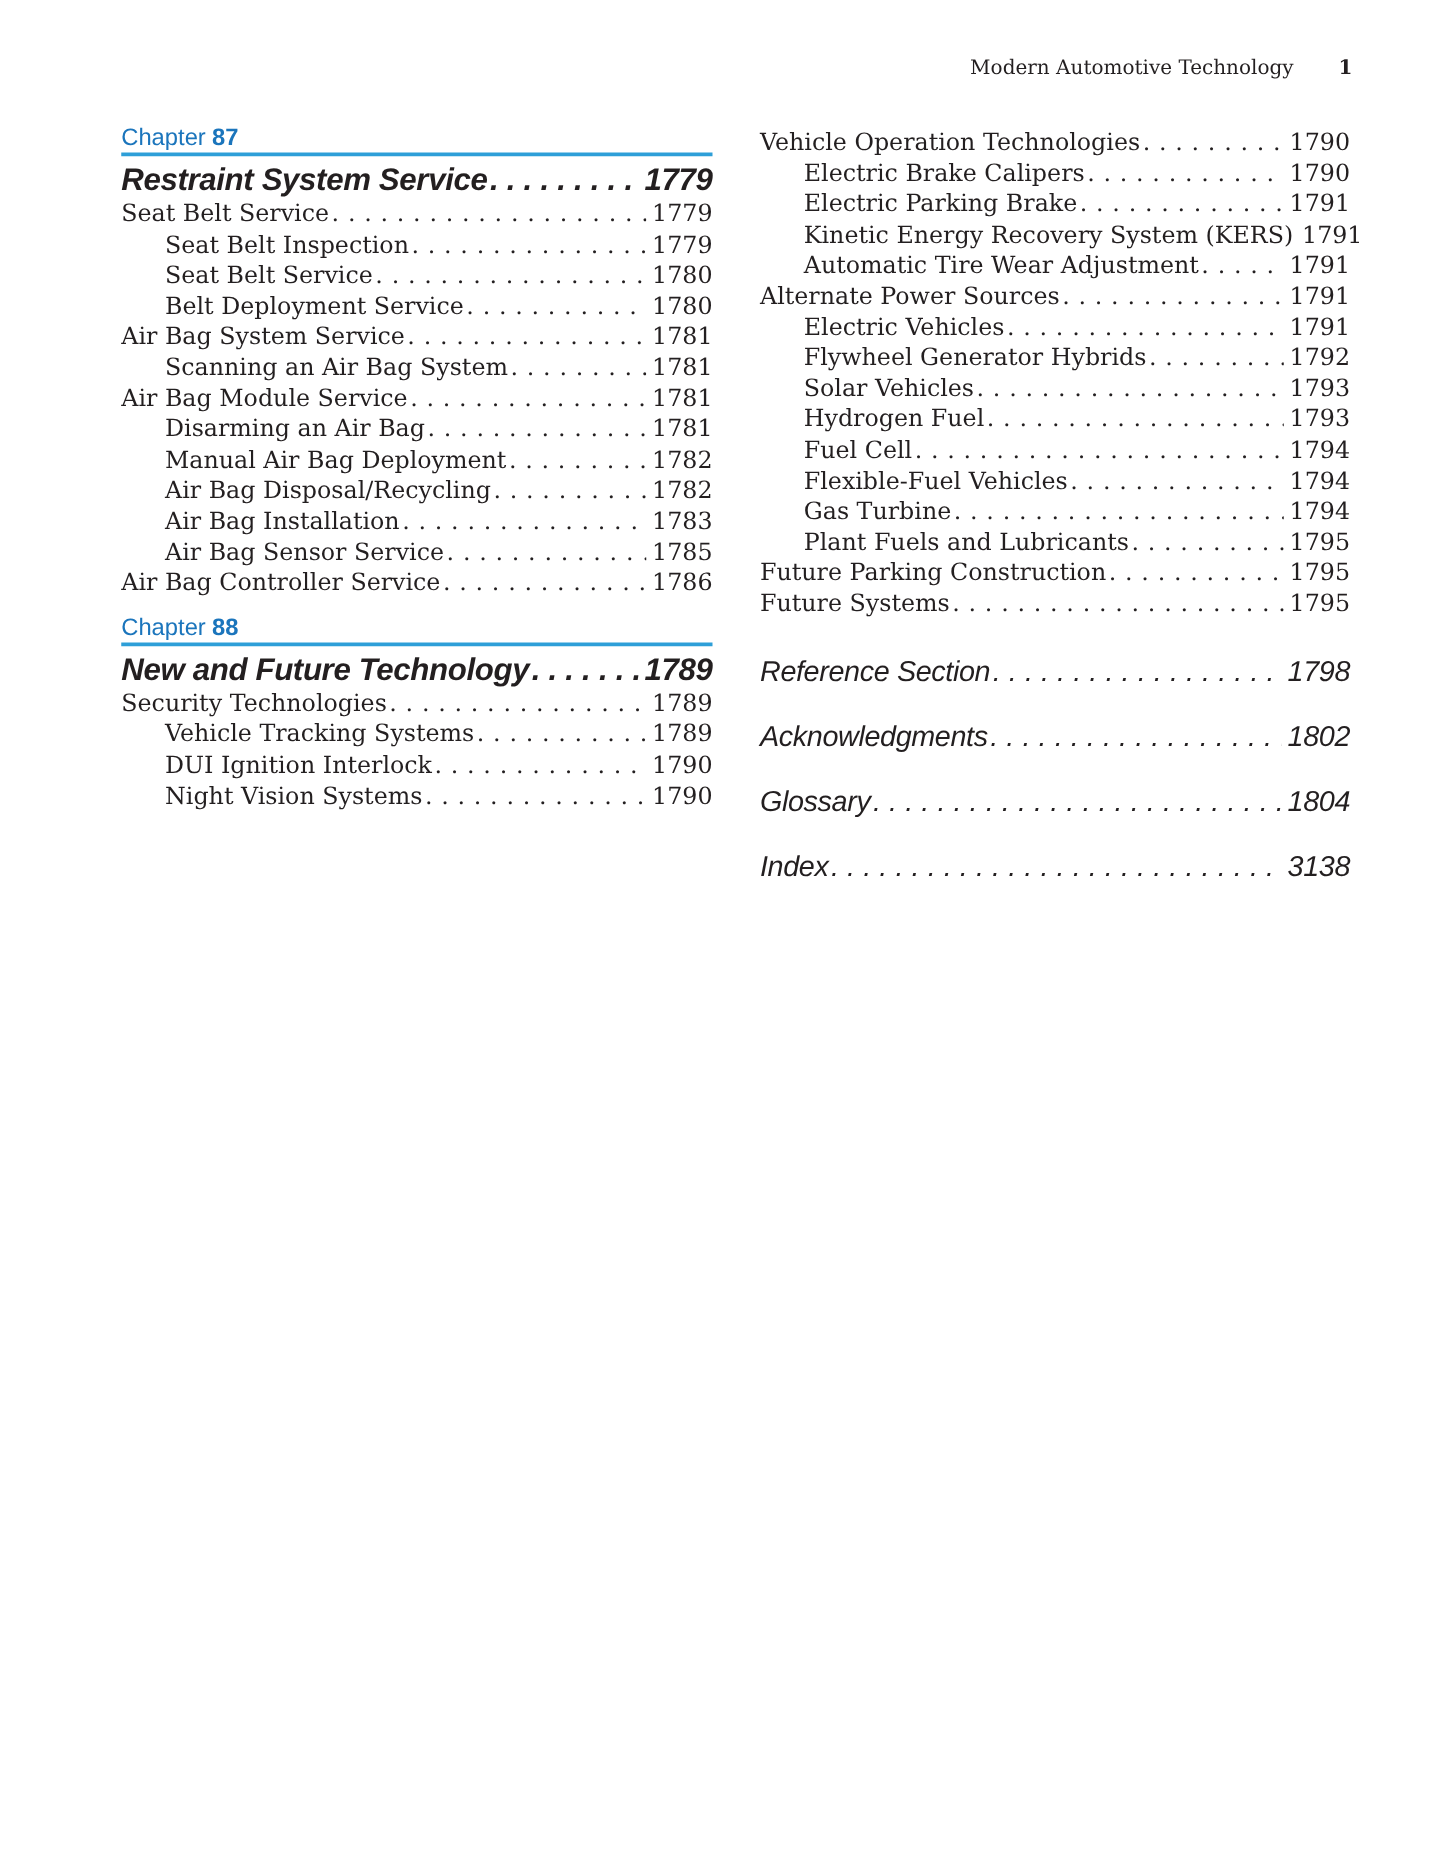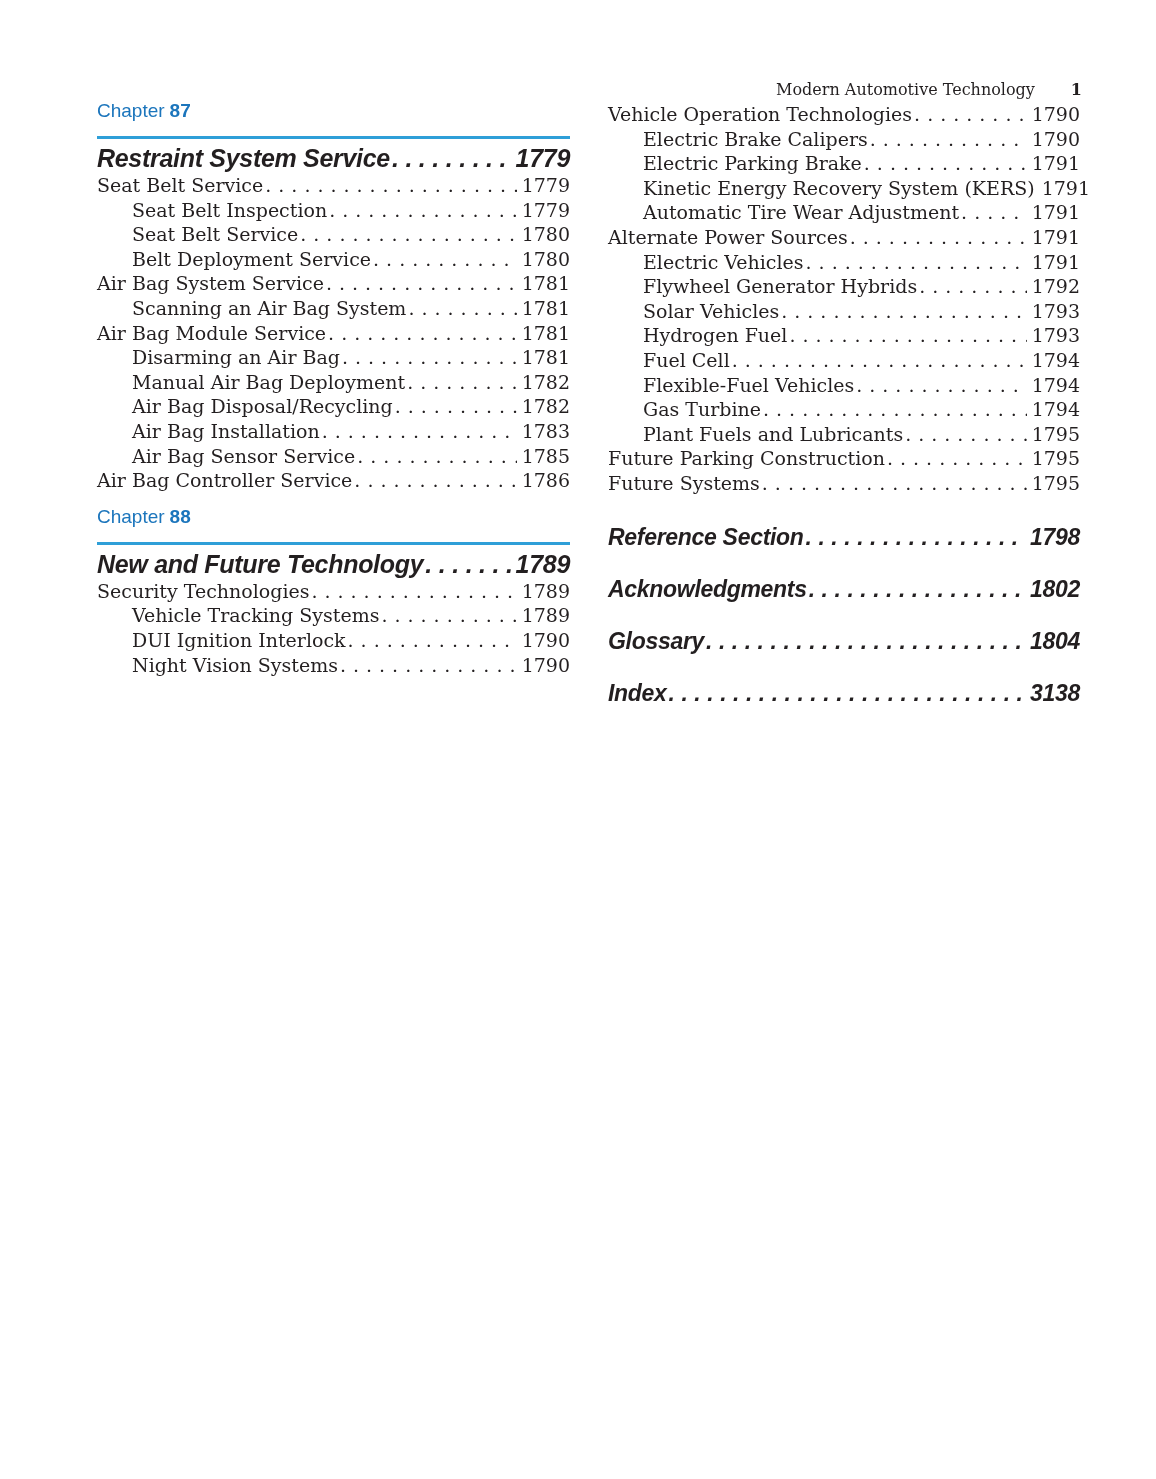"Modern Automotive Technology" .page-header { margin-top: 36px -> none }
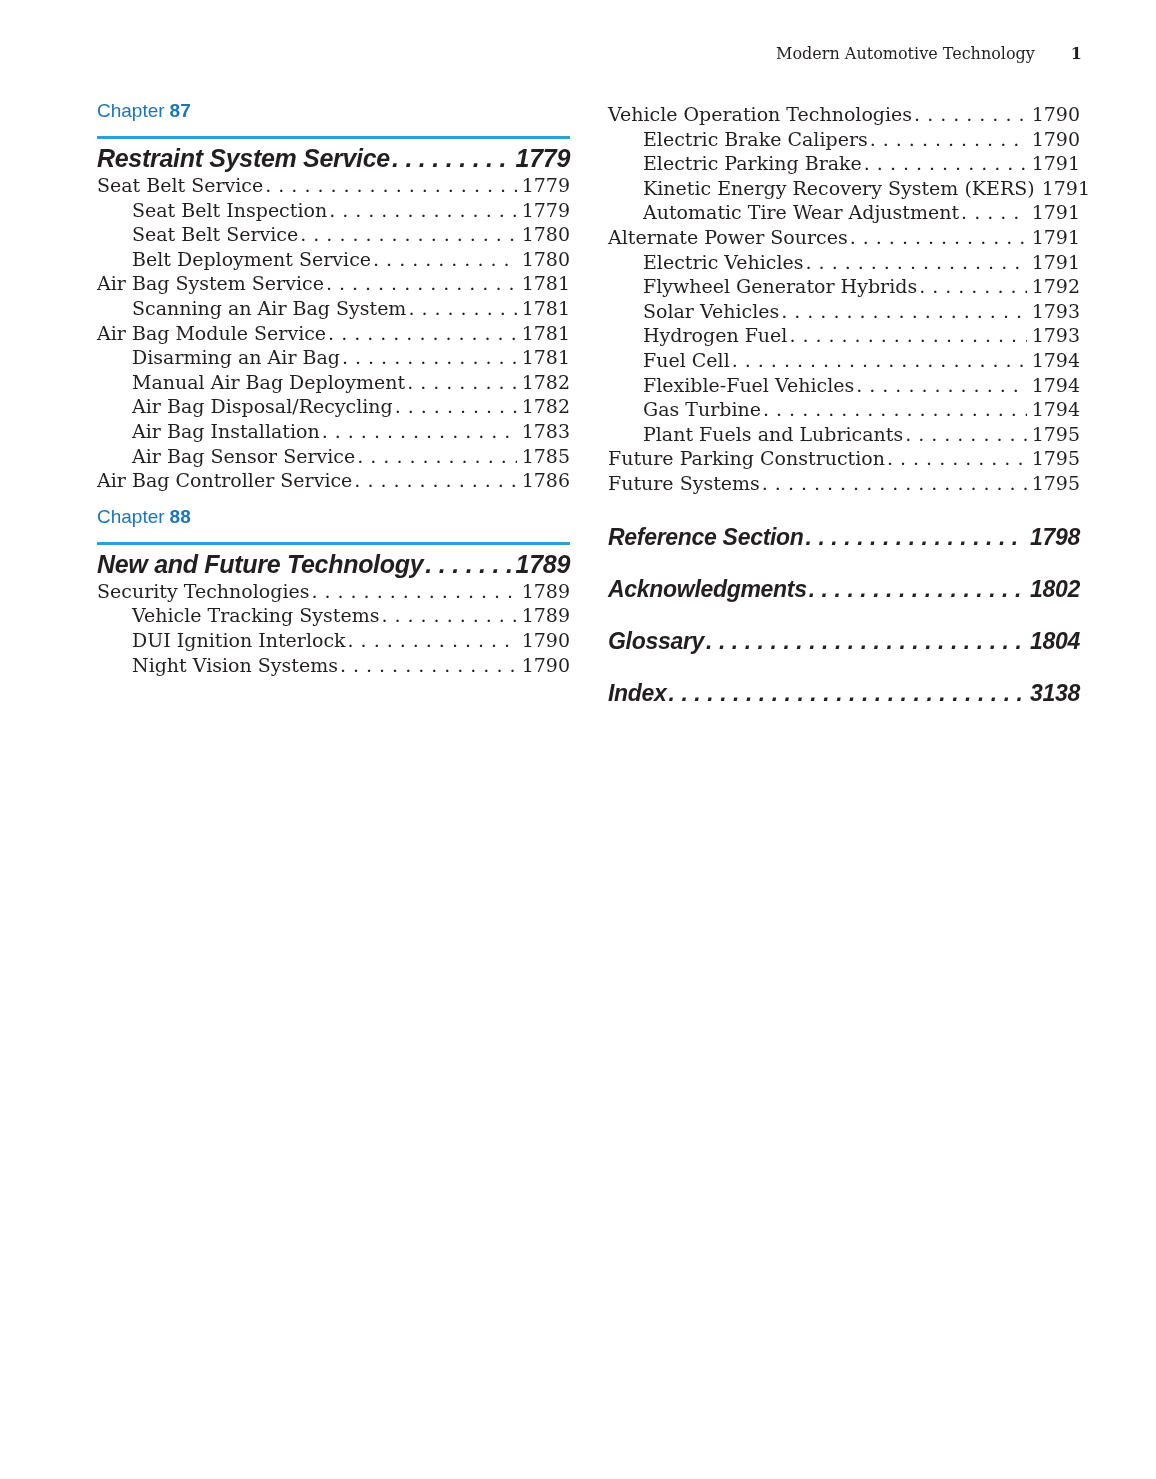"Chapter 87" .chapter-head { padding-bottom: 14px -> 0 }
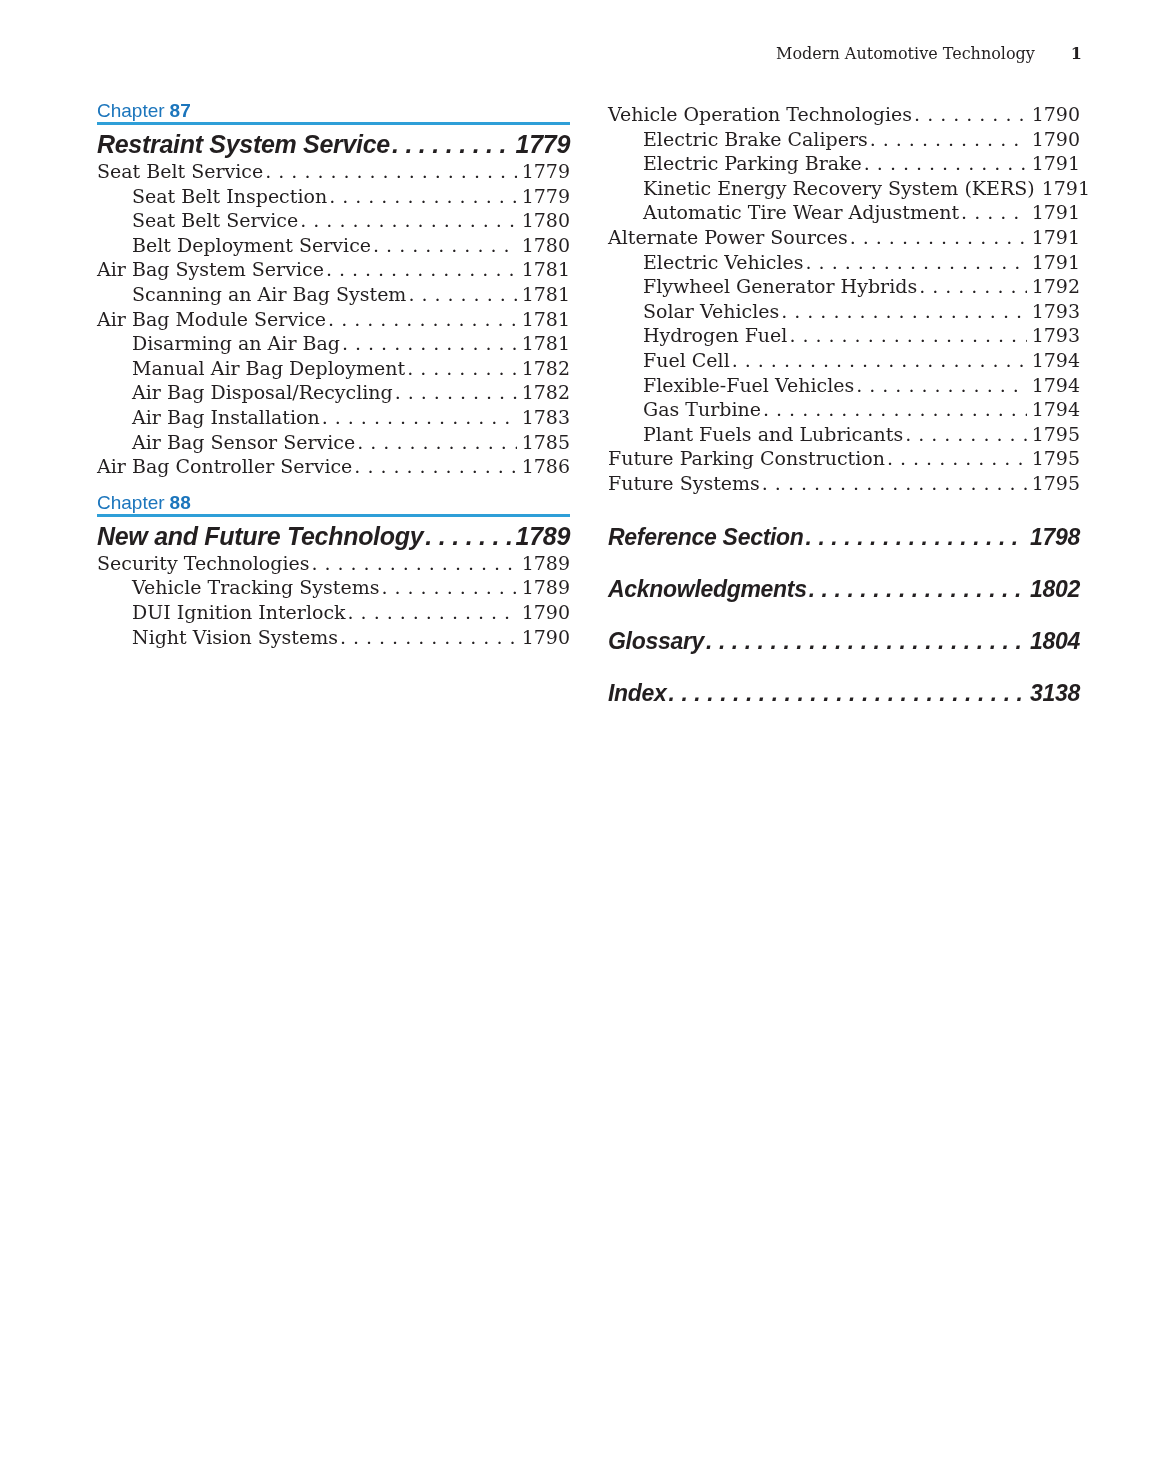"Reference Section" .back-row { font-weight: bold -> normal }
